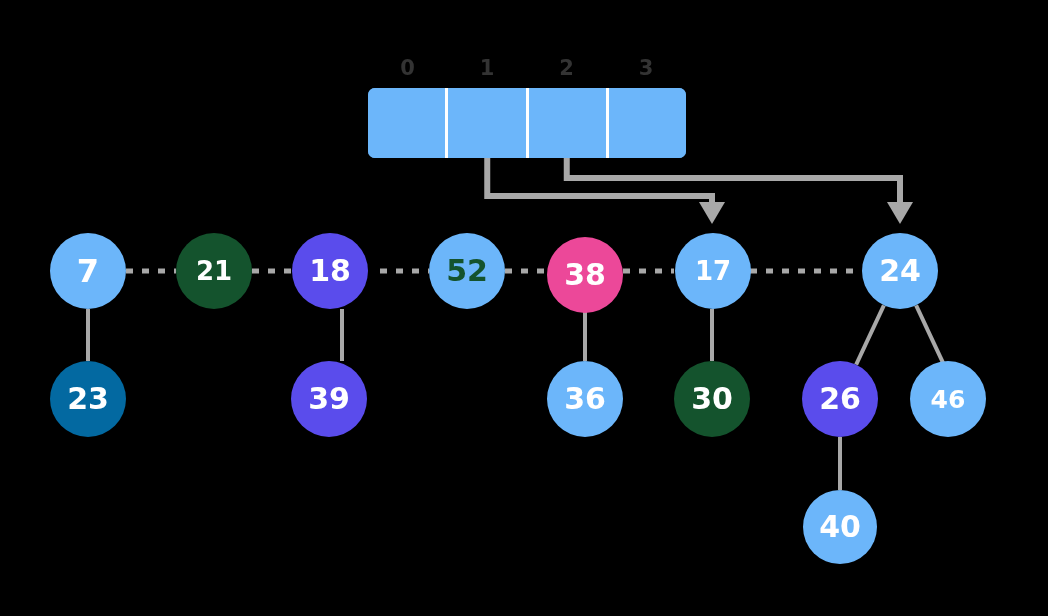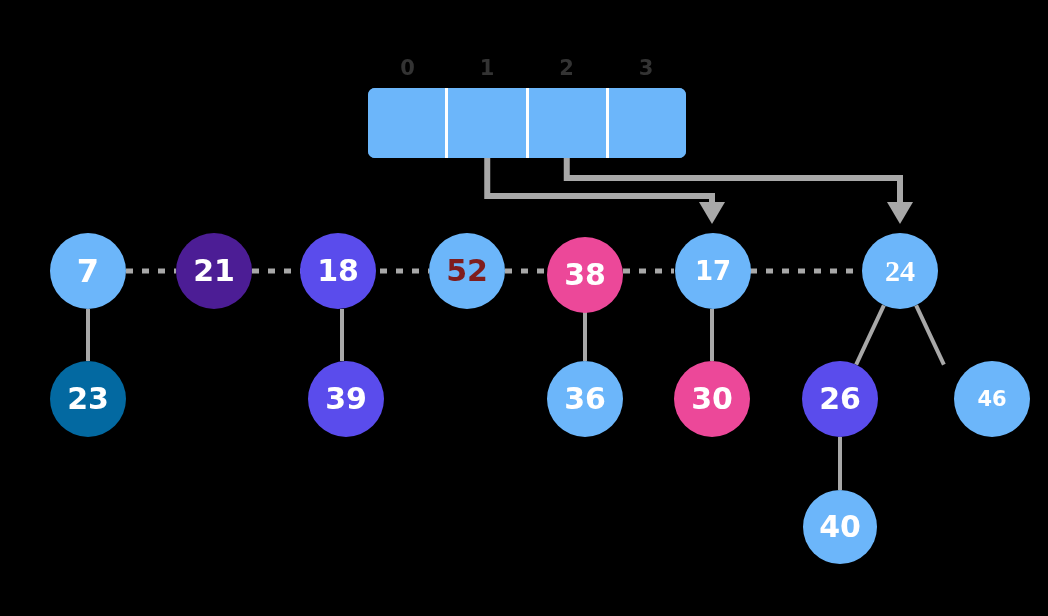"21" div.node { background: #4c1d95 -> #14532d; font-size: 30px -> 26px }
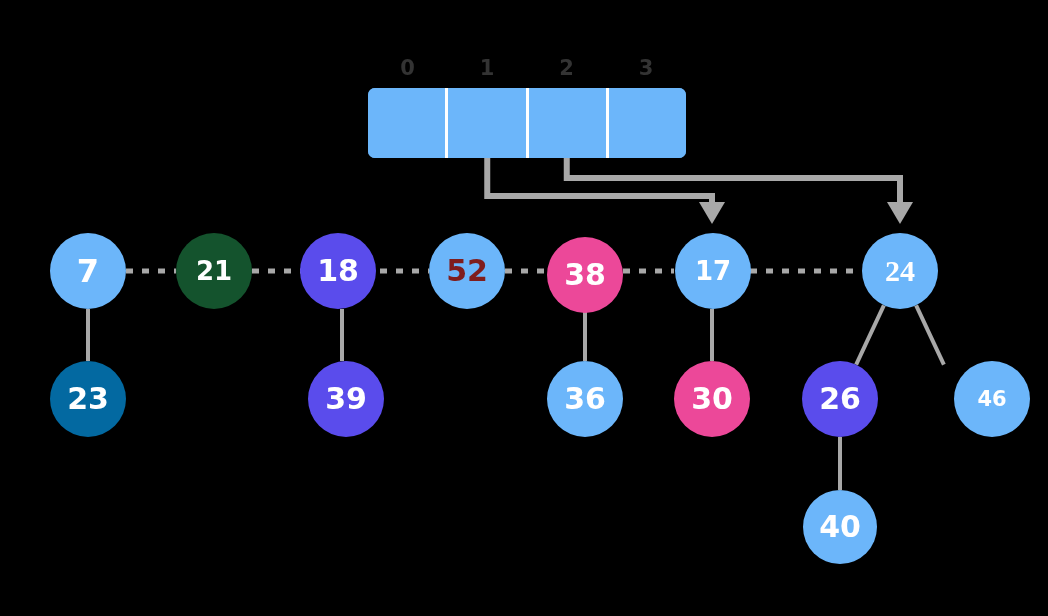"18" div.node { left: 300px -> 292px }
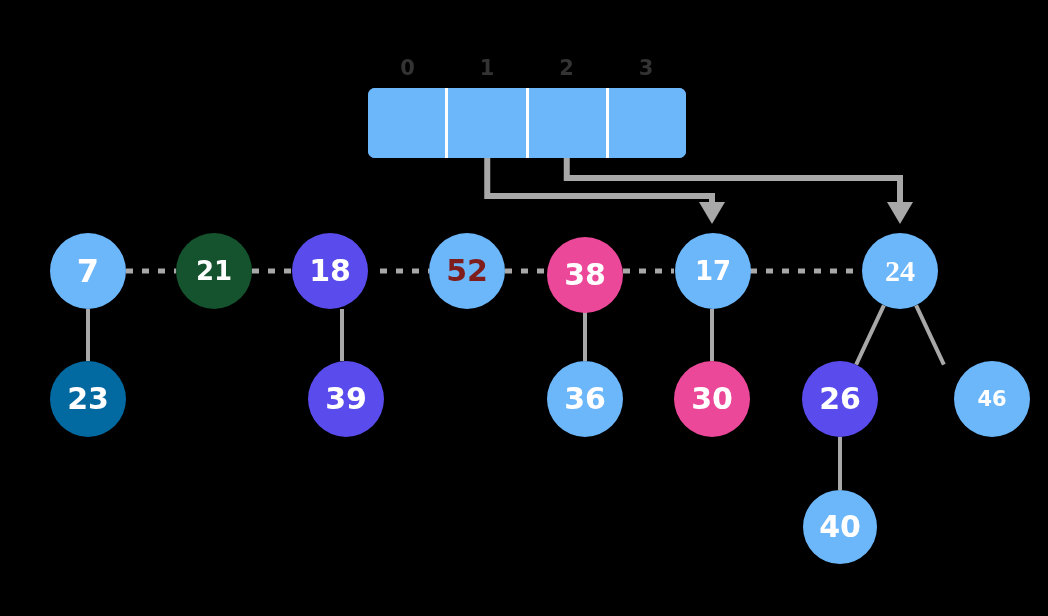"52" div.node { color: #7f1d1d -> #14532d }
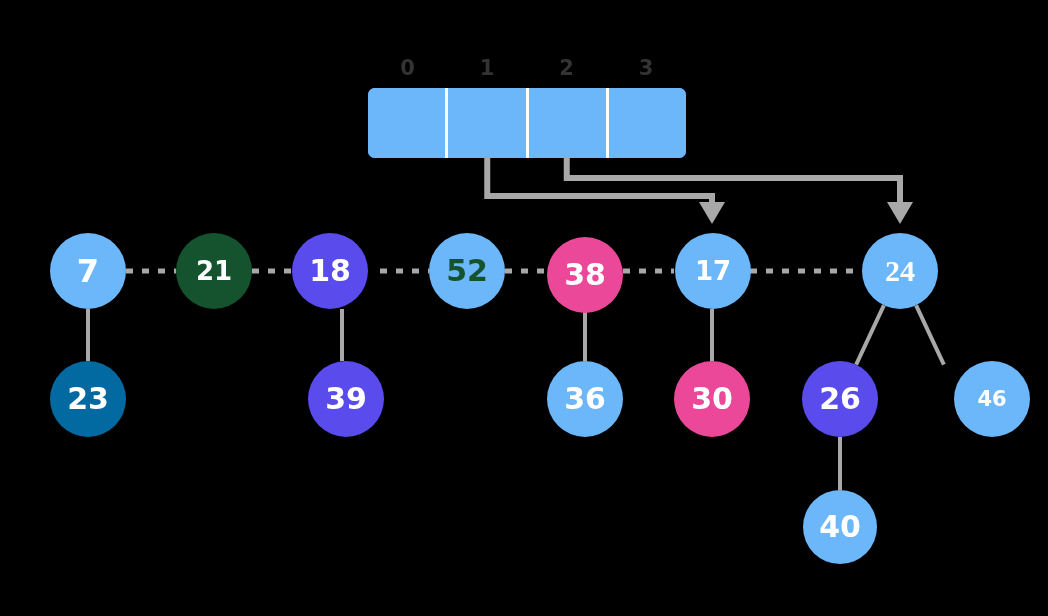"24" div.node { font-family: Liberation Serif, serif -> none }
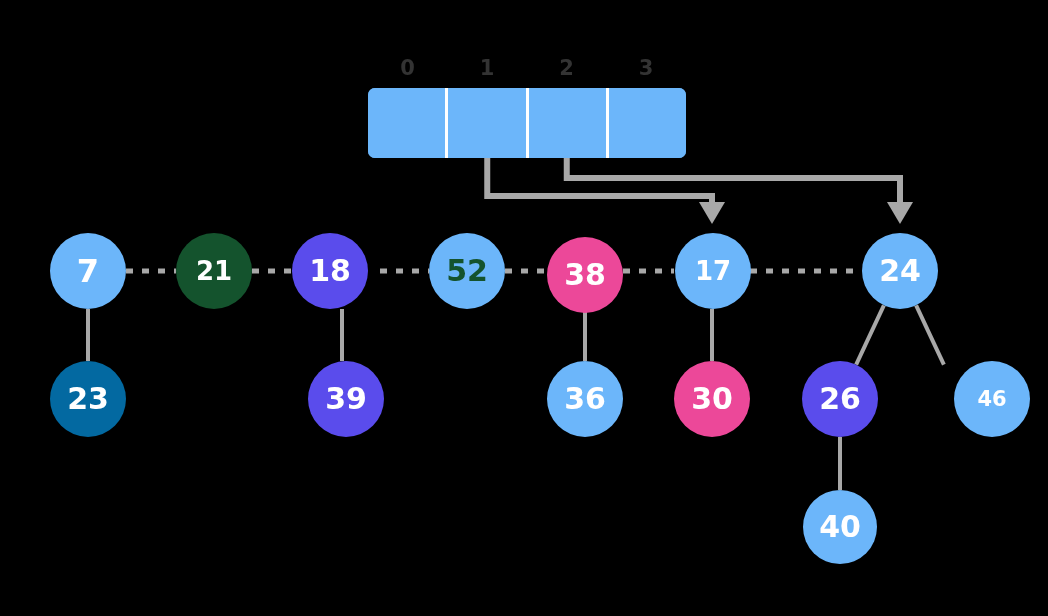"39" div.node { left: 308px -> 291px }
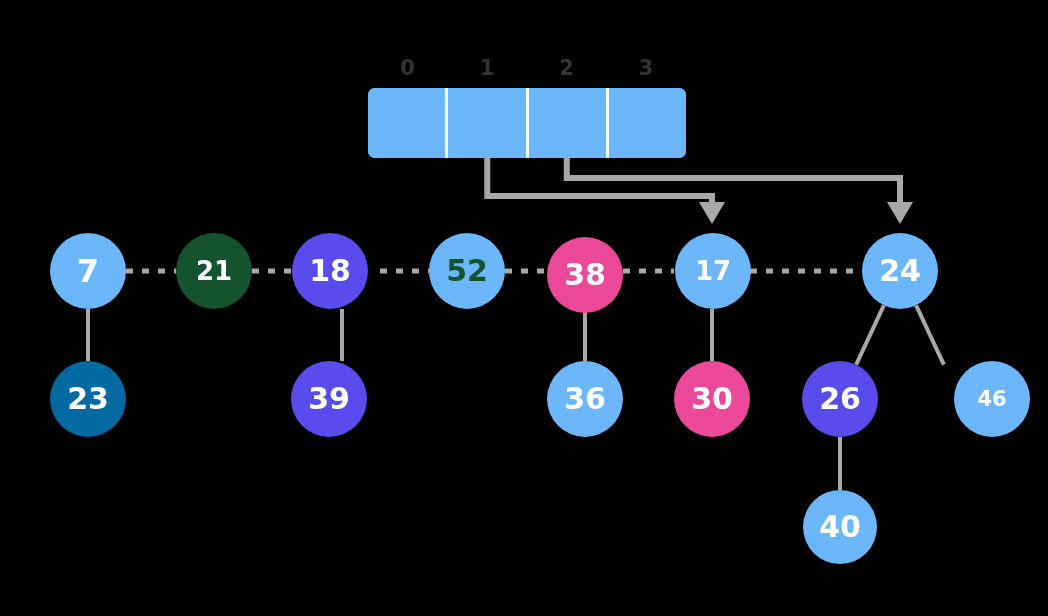"30" div.node { background: #ec4899 -> #14532d }
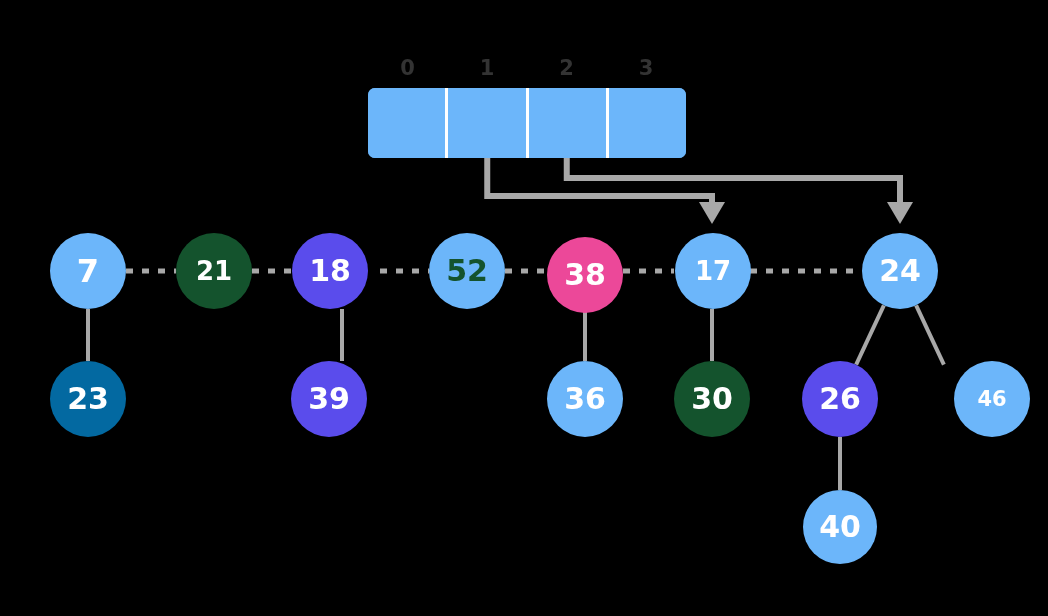"46" div.node { font-size: 21px -> 25px; left: 954px -> 910px }
